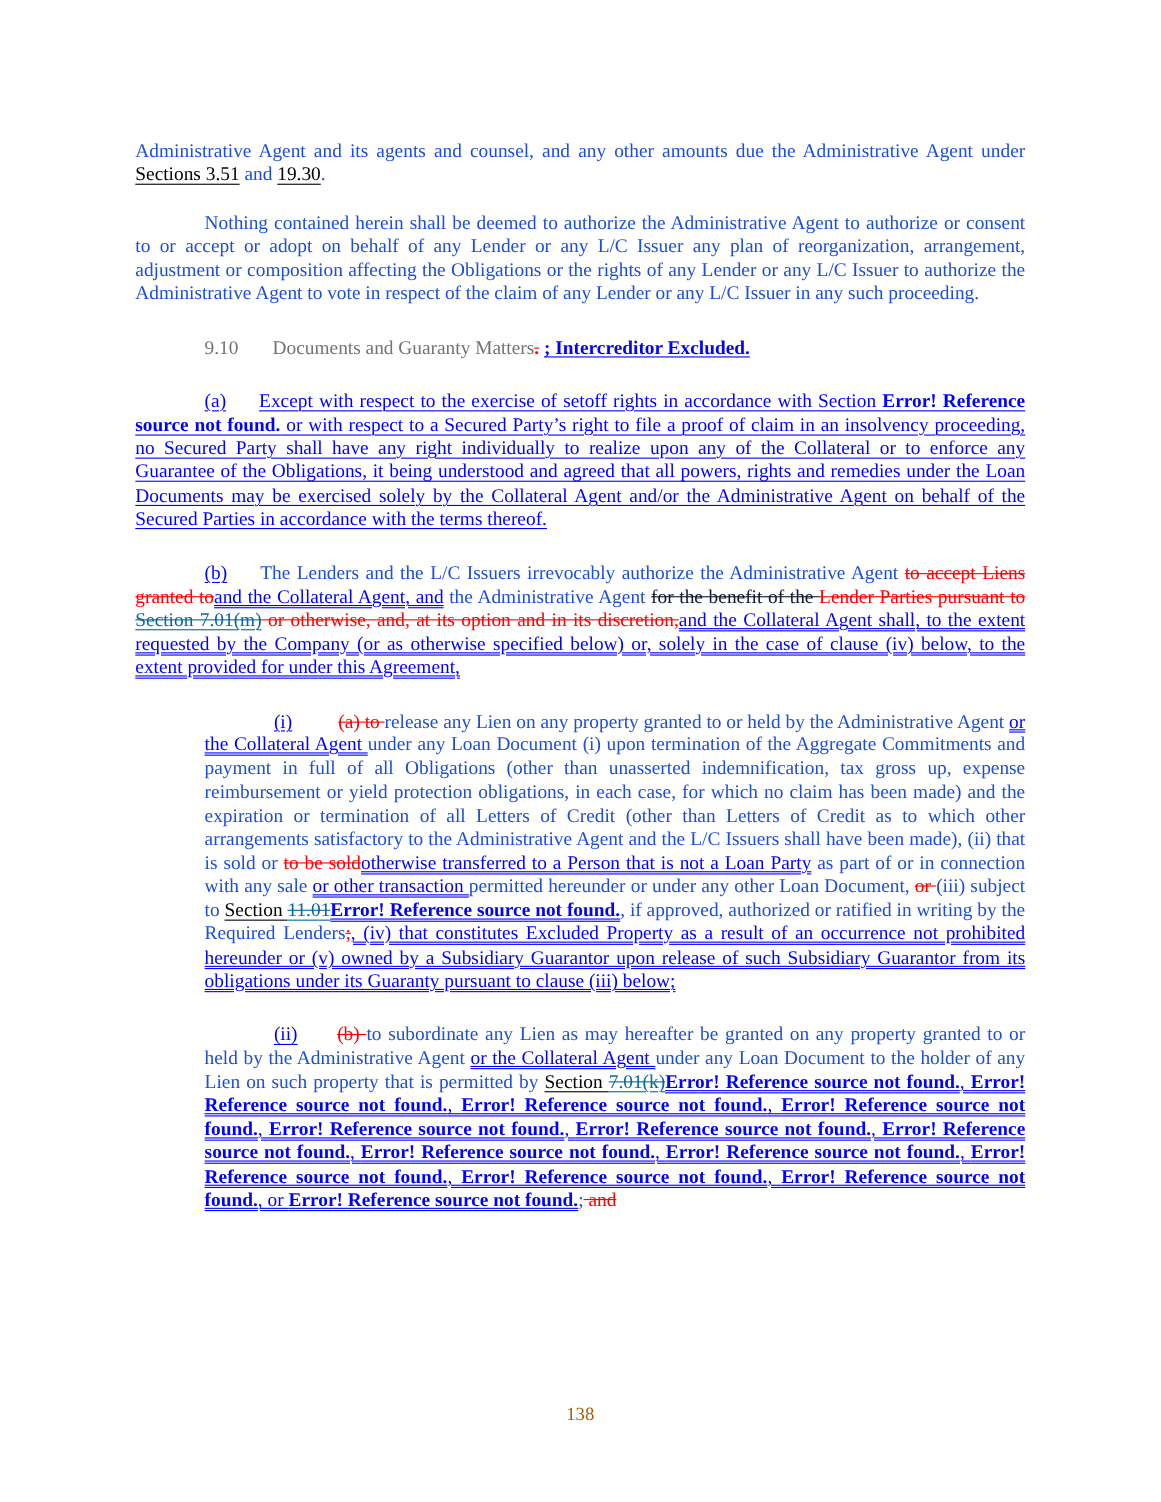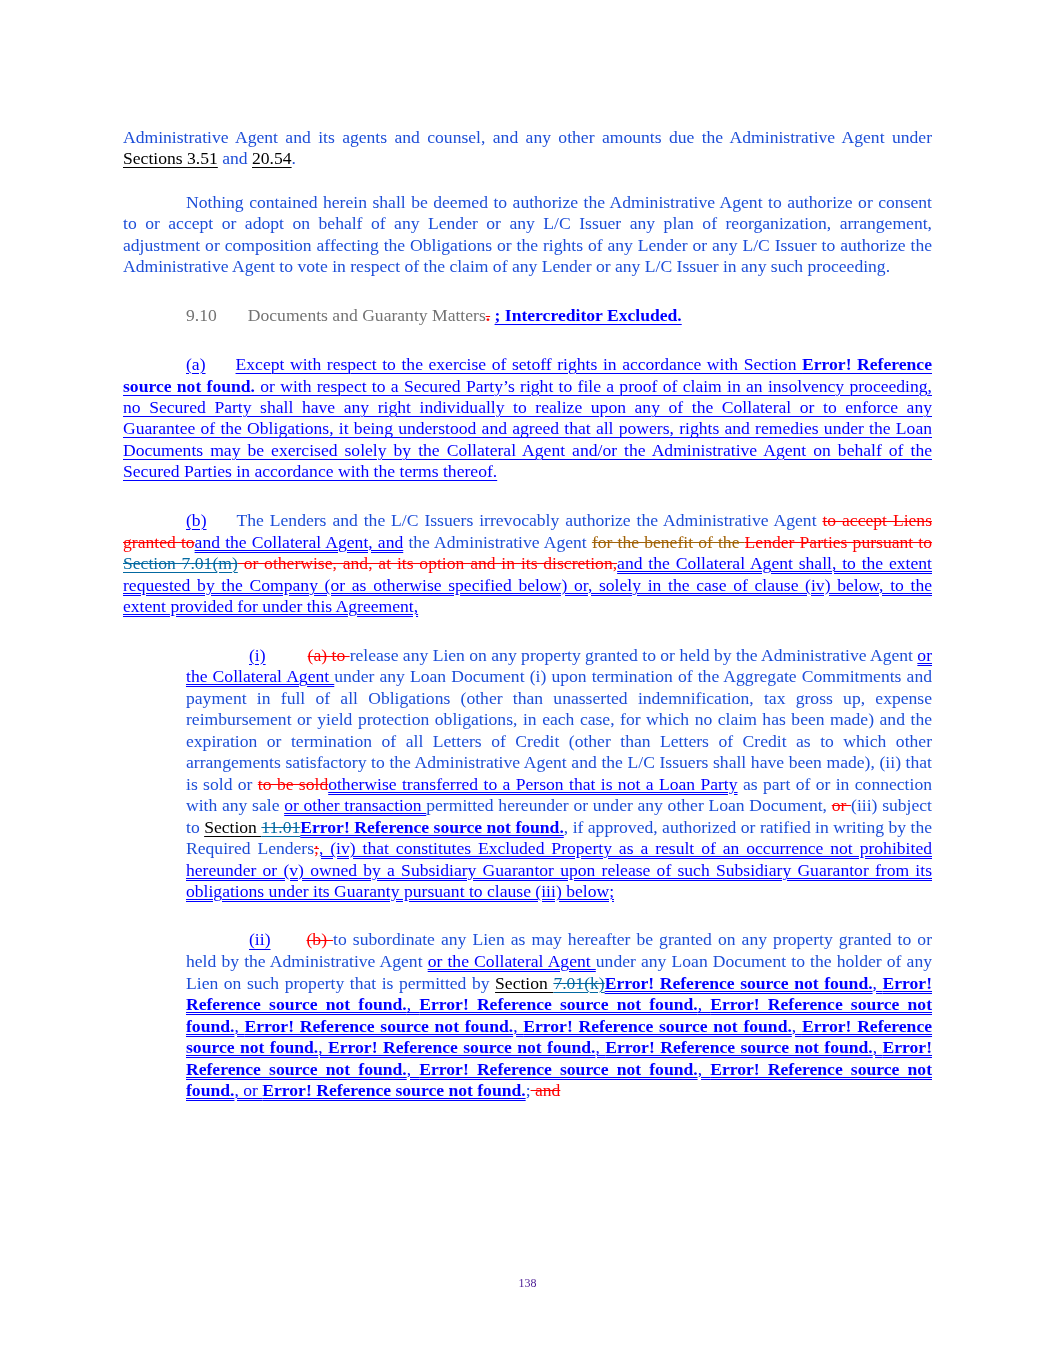"20.54" span.r-ku { text: 20.54 -> 19.30 }
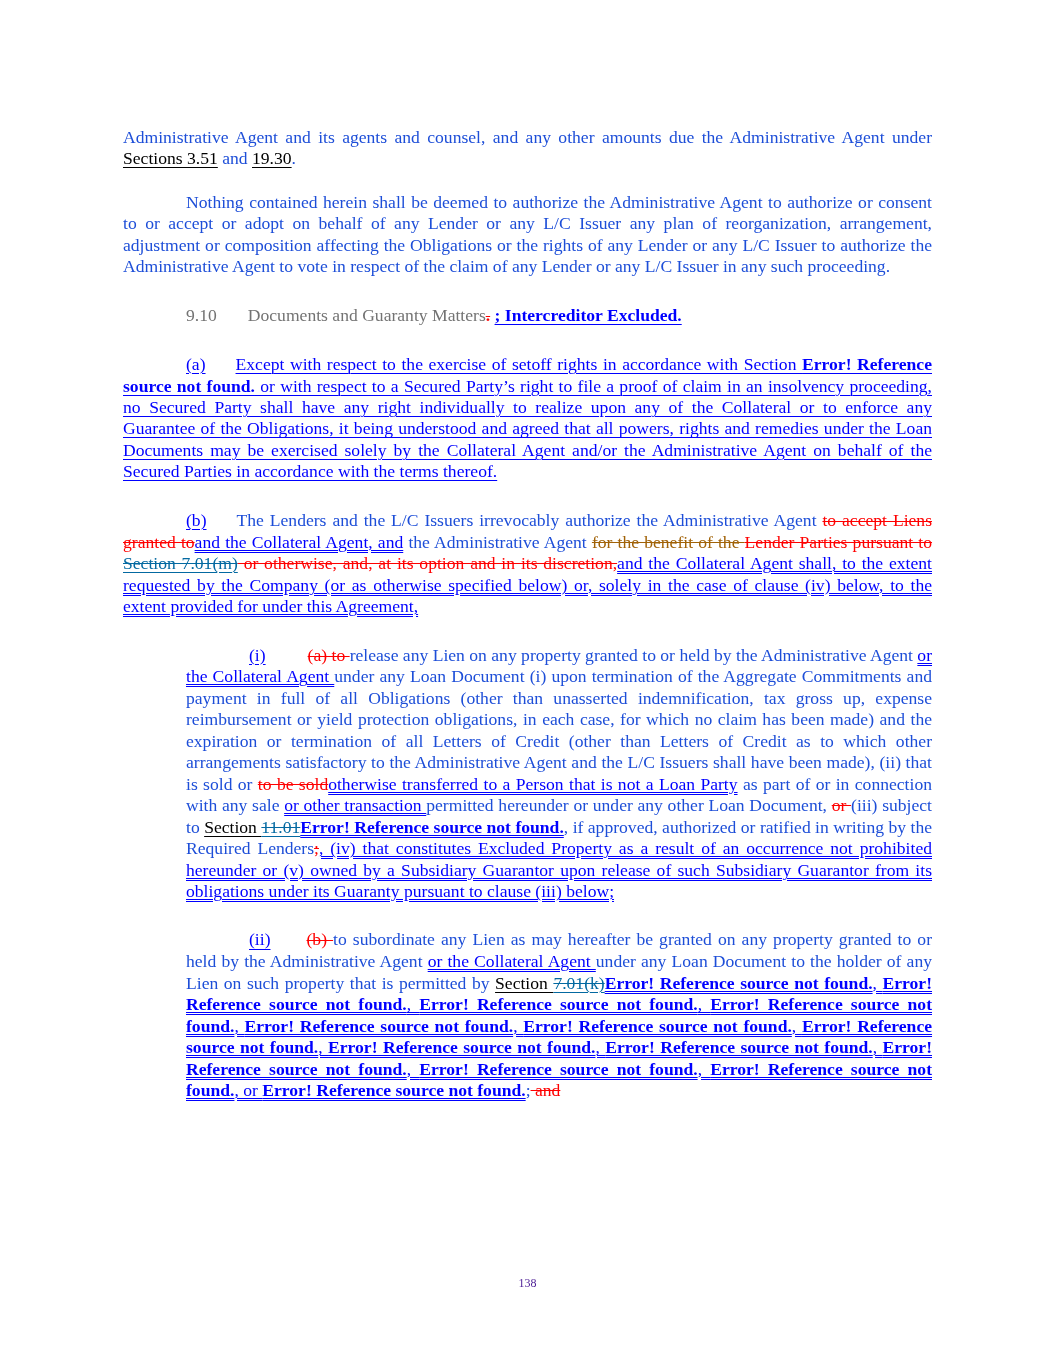"for the benefit of the" .r-gs { color: #a16207 -> #0f172a }
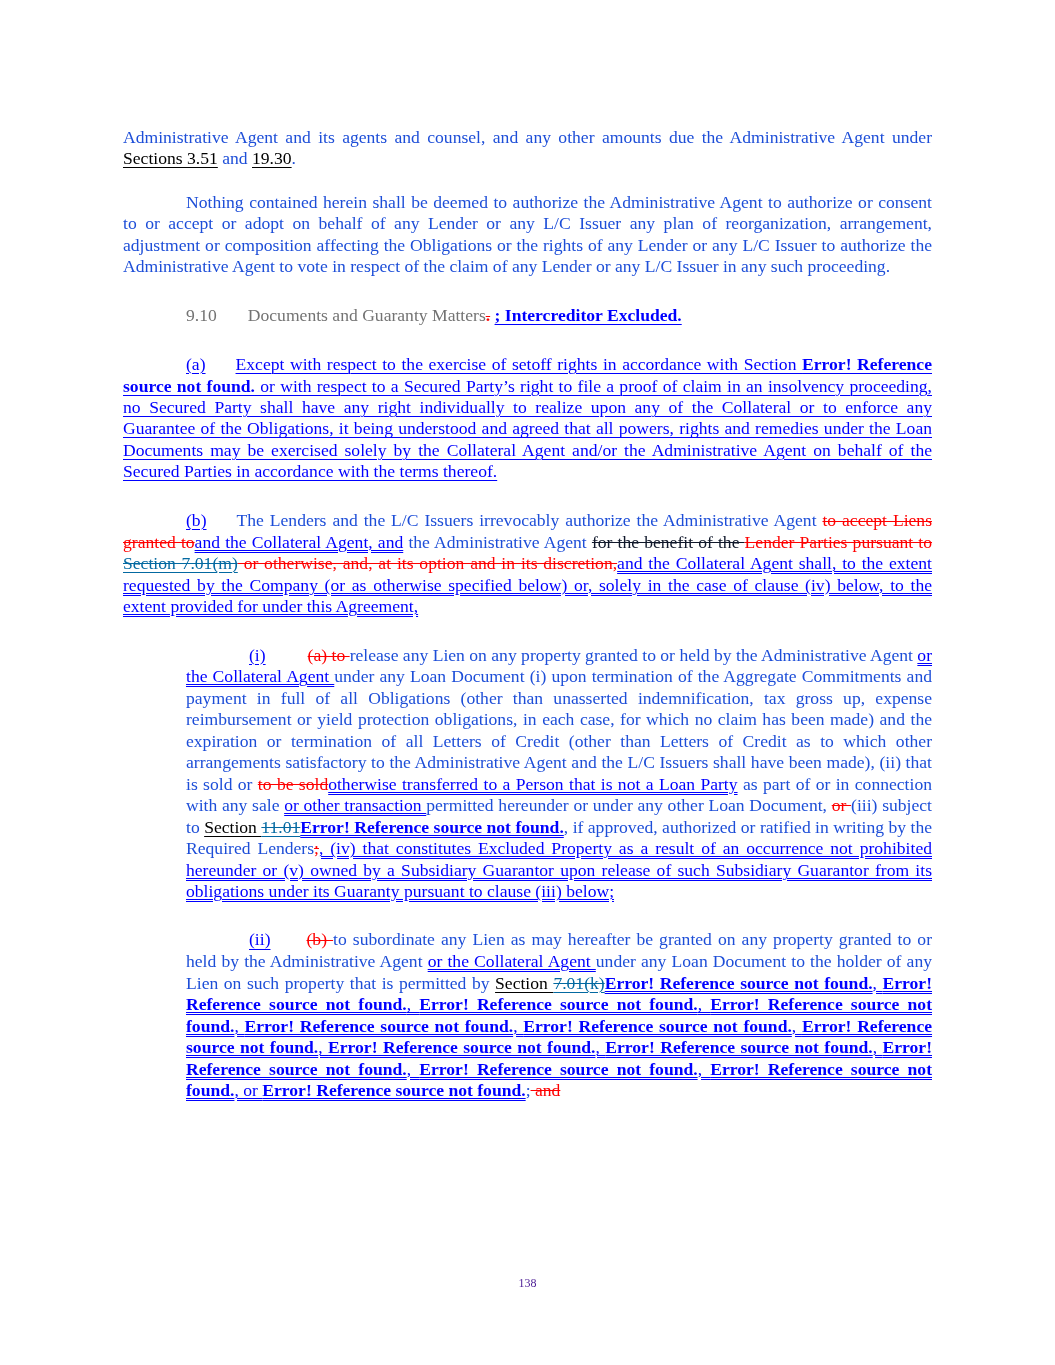"138" .pagenum { color: #4c1d95 -> #a16207; font-size: 12px -> 17px }
